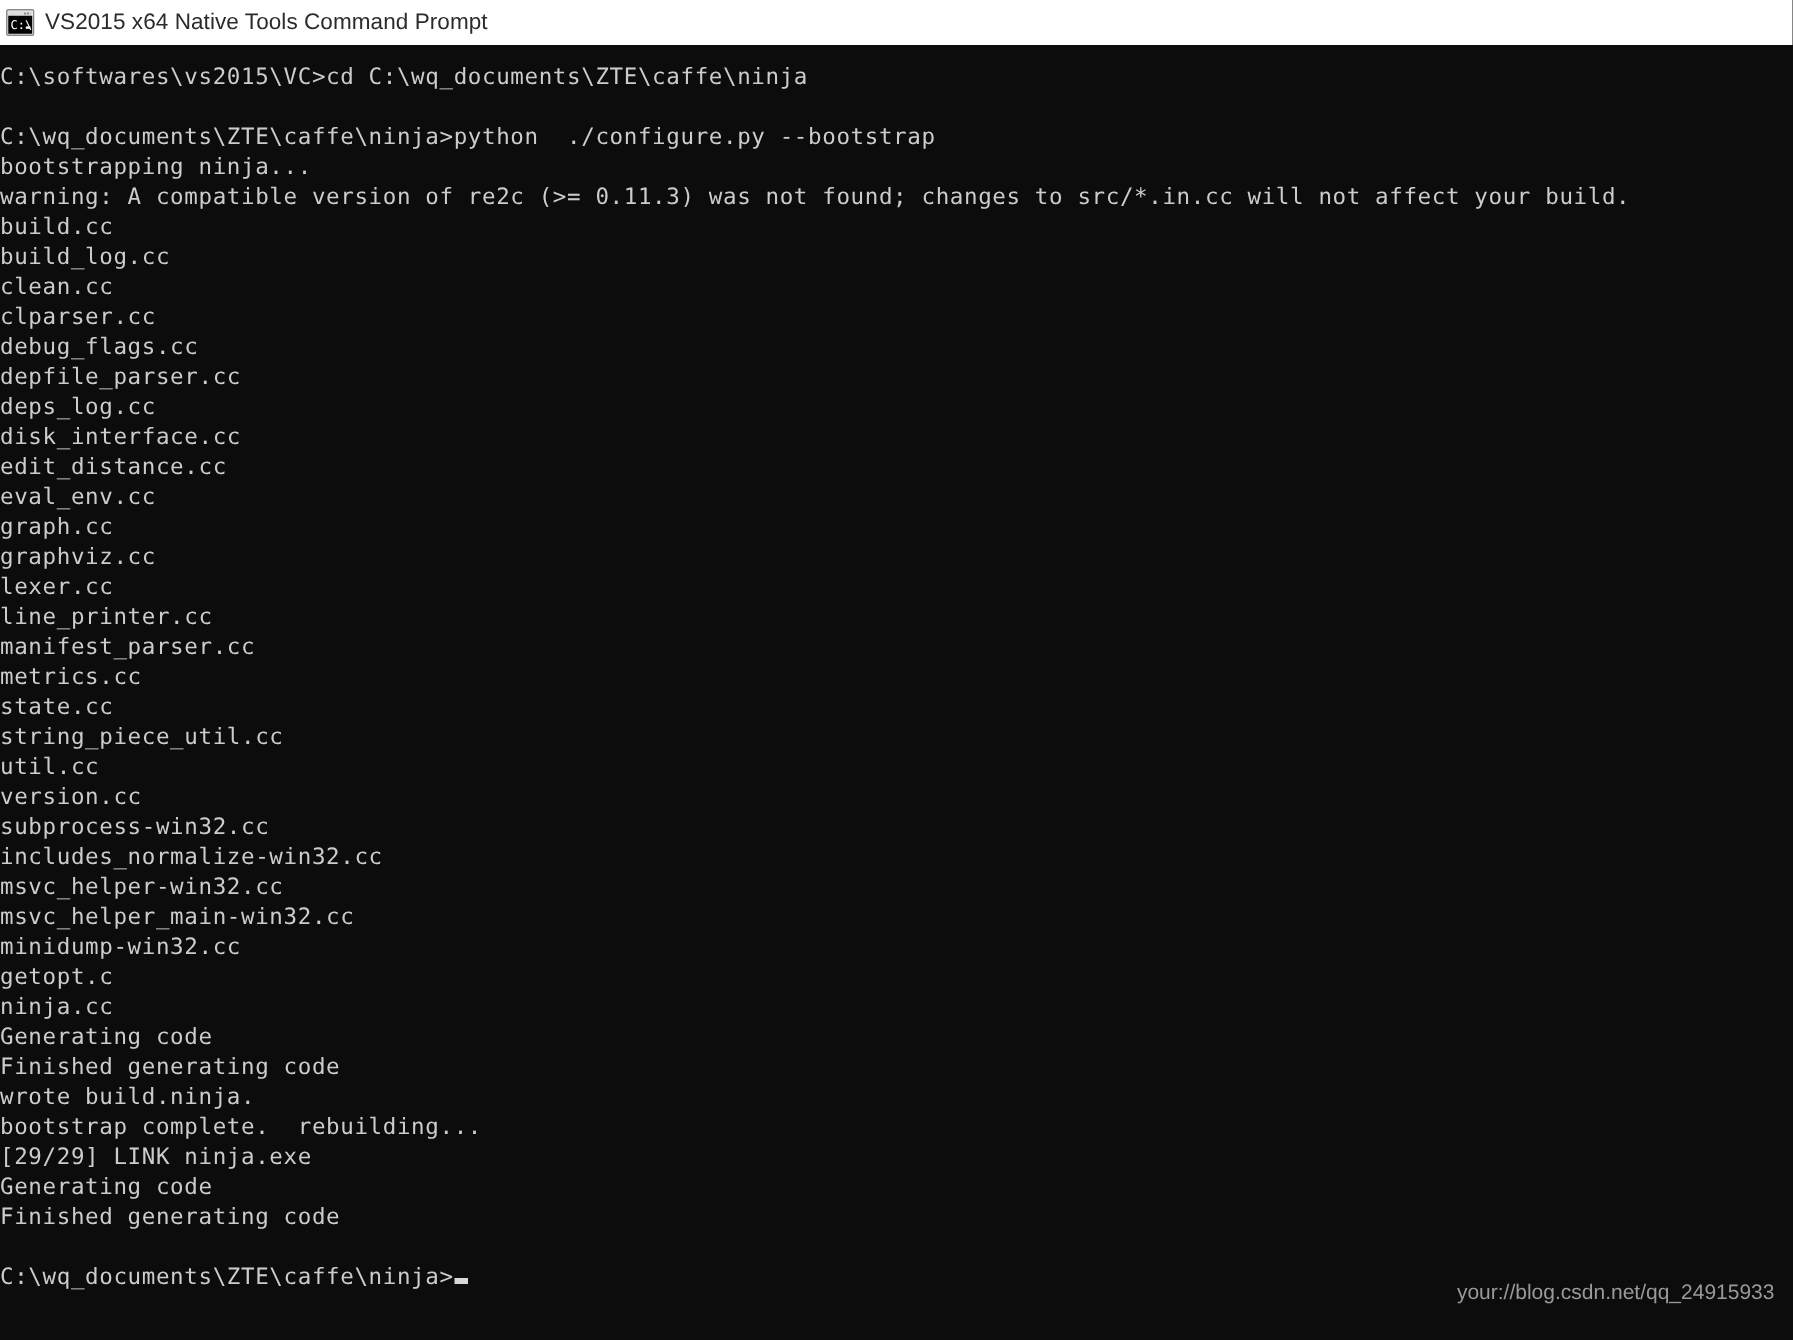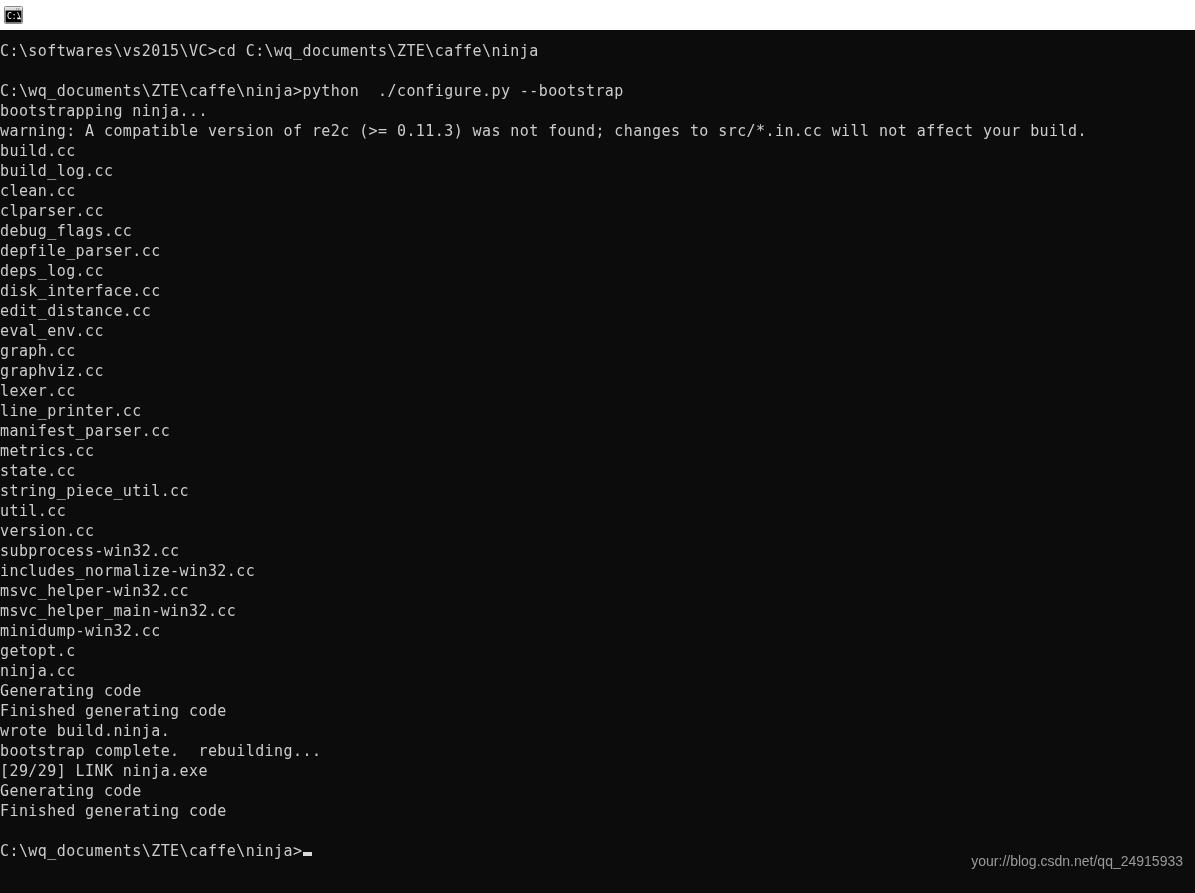"VS2015 x64 Native Tools Command" span.titlebar-title { html: none -> <span>VS2015 x64 Native Tools Command Prompt</span> }
